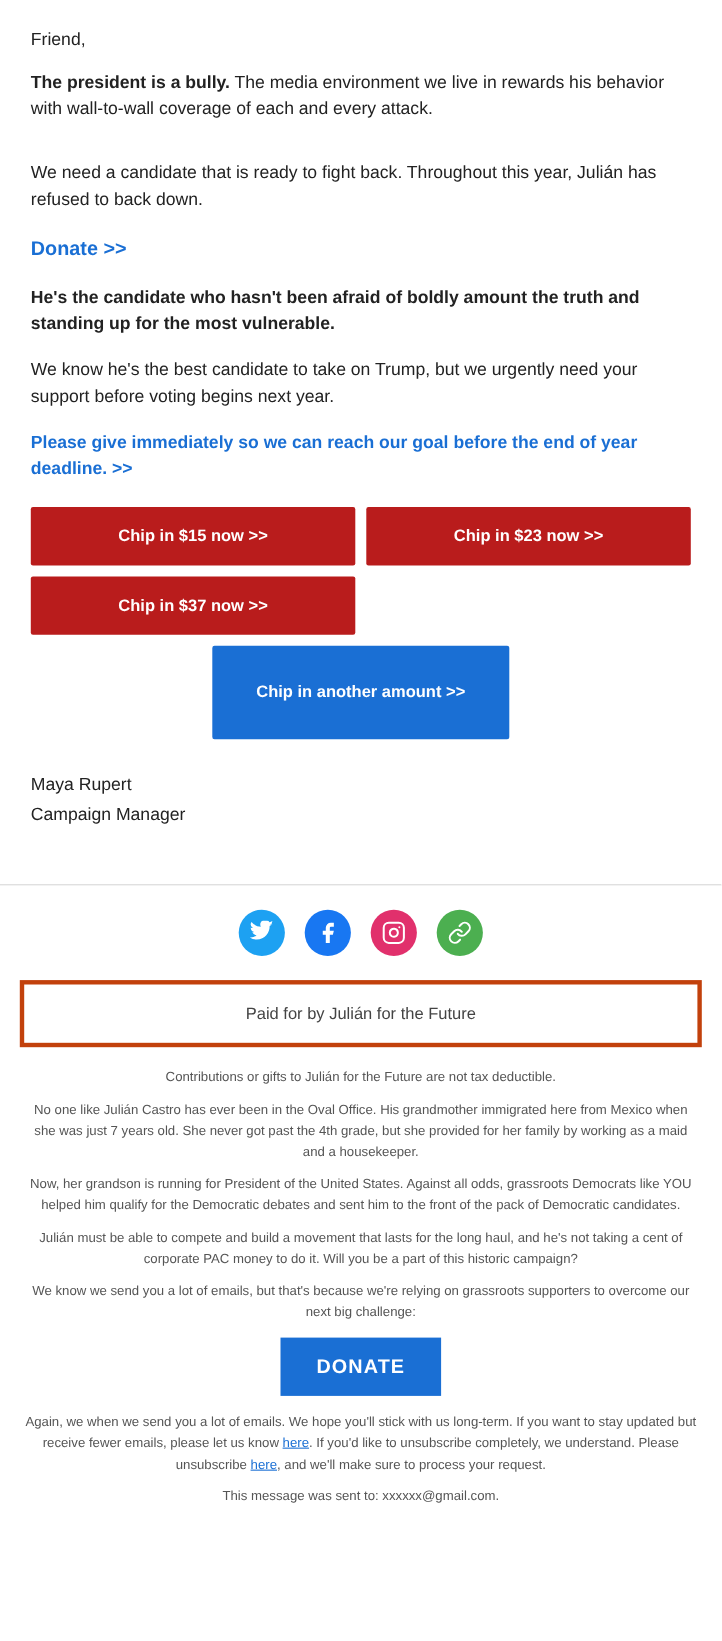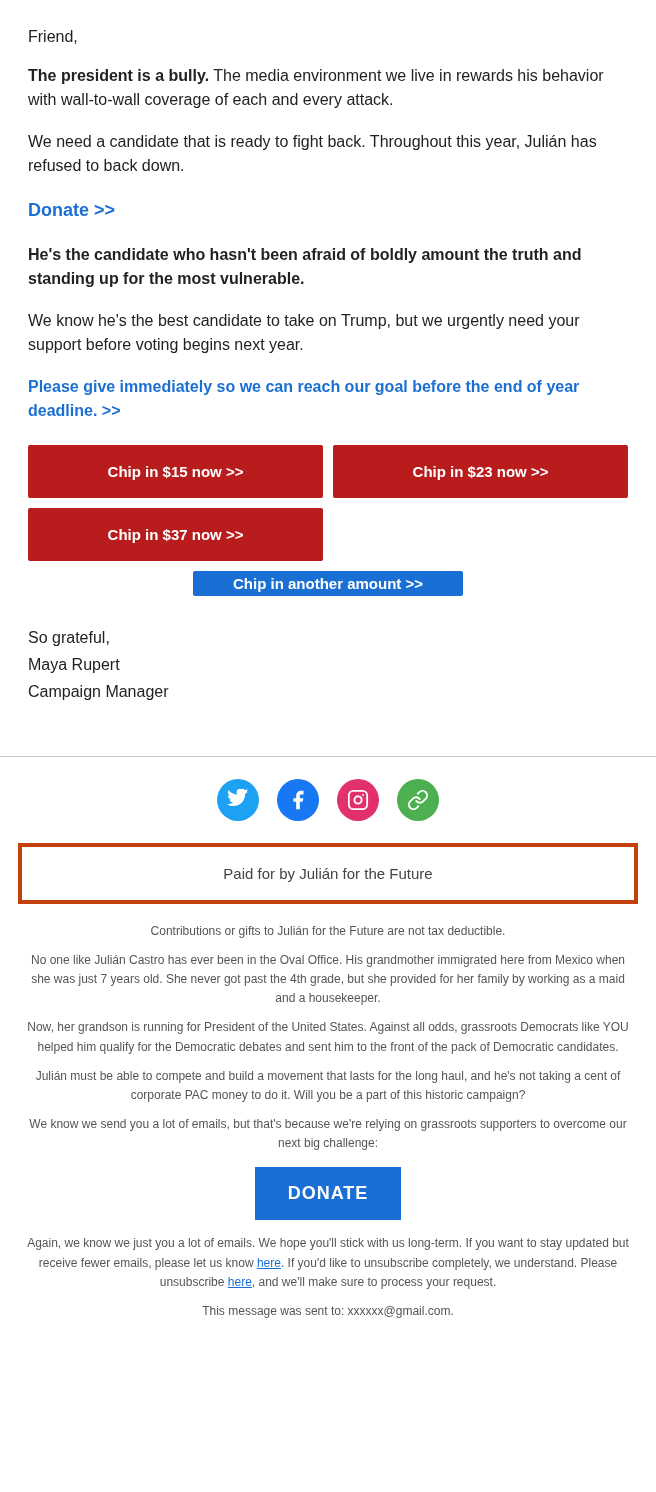"The president is a bully." .intro-para { margin-bottom: 18px -> 34px }
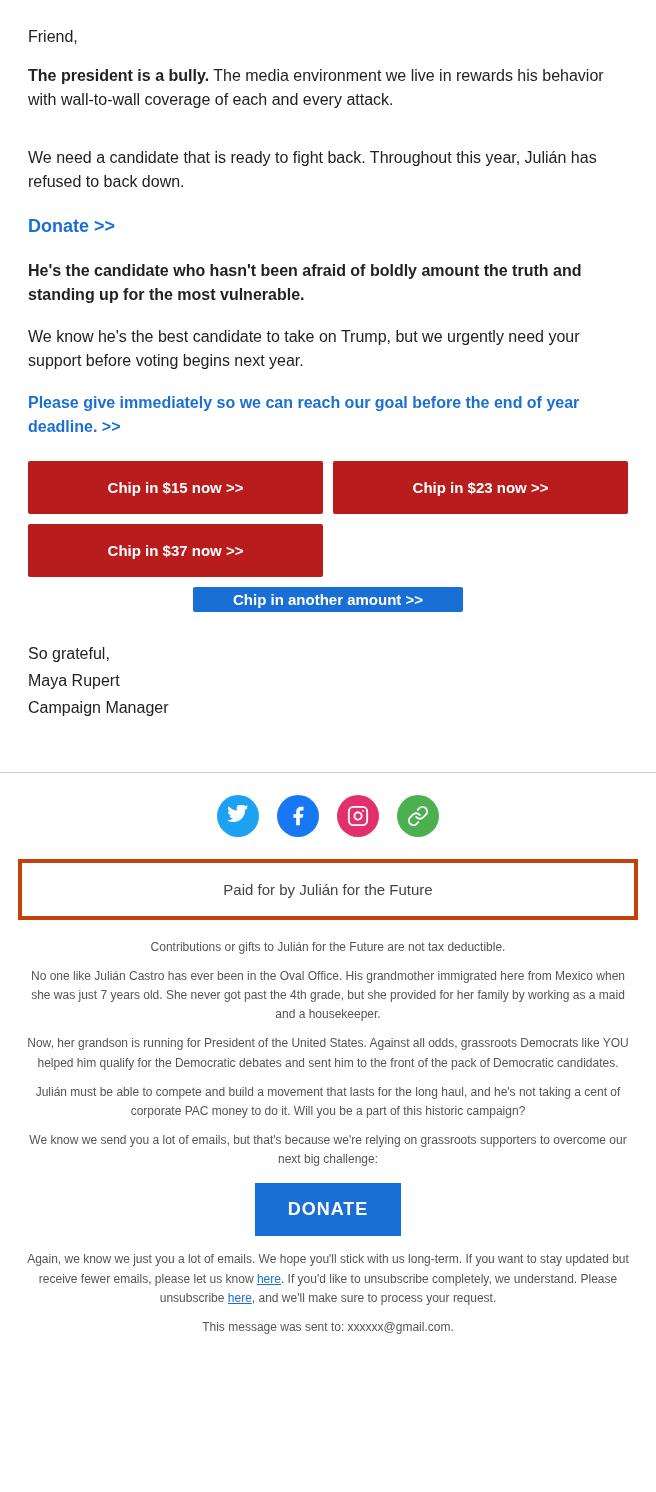"Chip in another amount >>" .btn-other-amount { padding: 4px 40px -> 34px 40px }
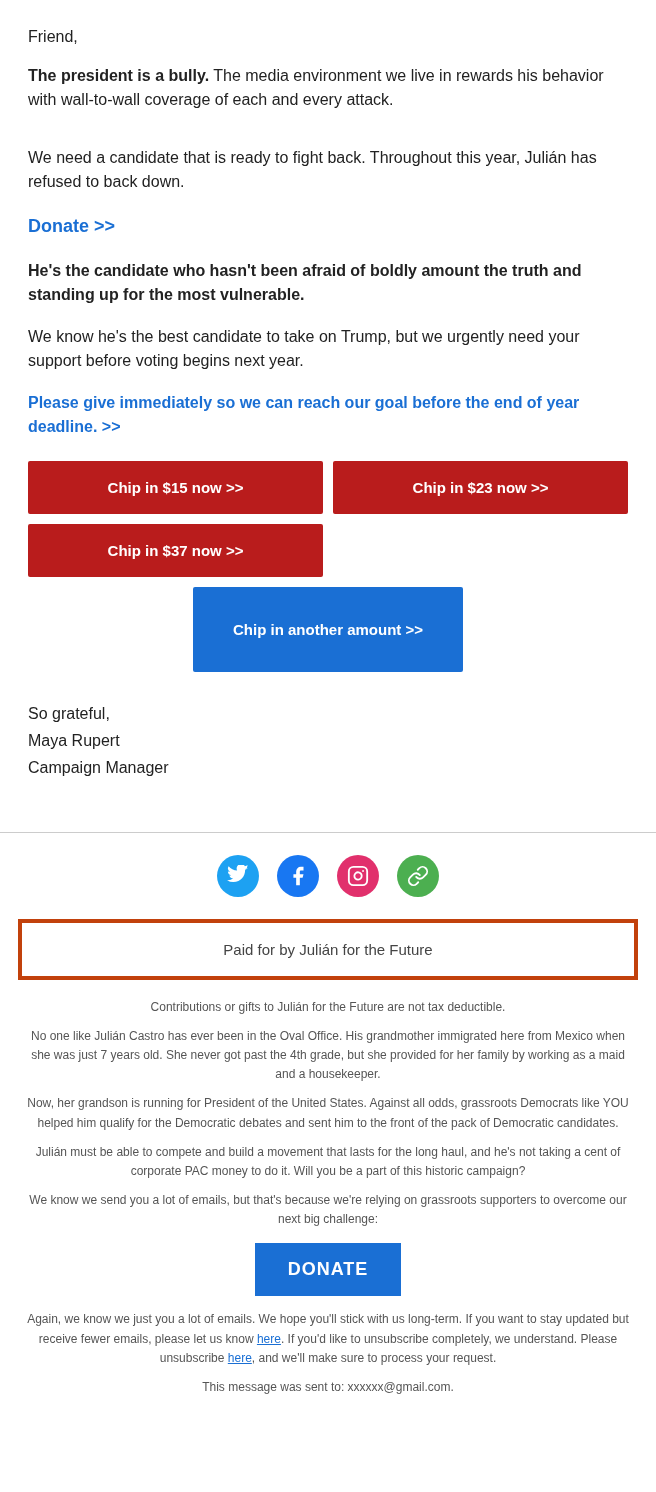"So grateful," p { html: <p>So grateful,</p> -> none }
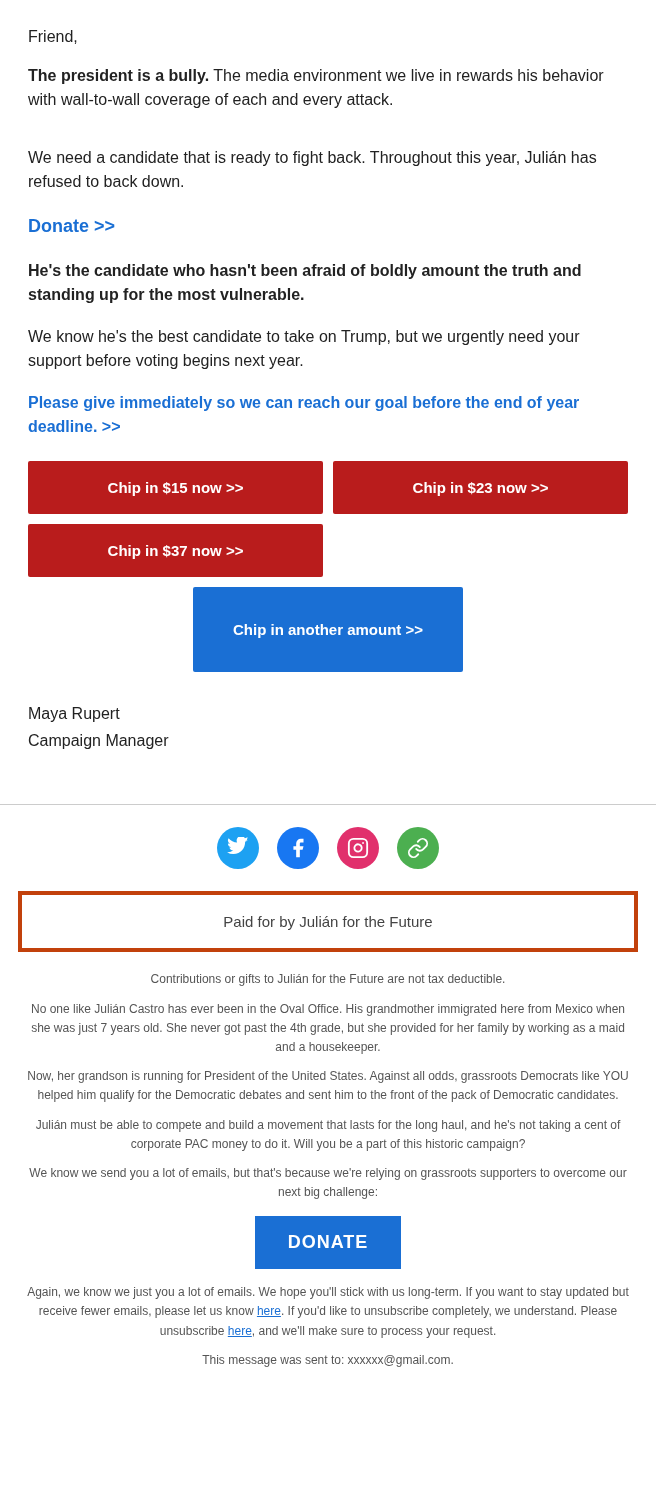"Again, we know we just" span { text: know we just -> when we send }
